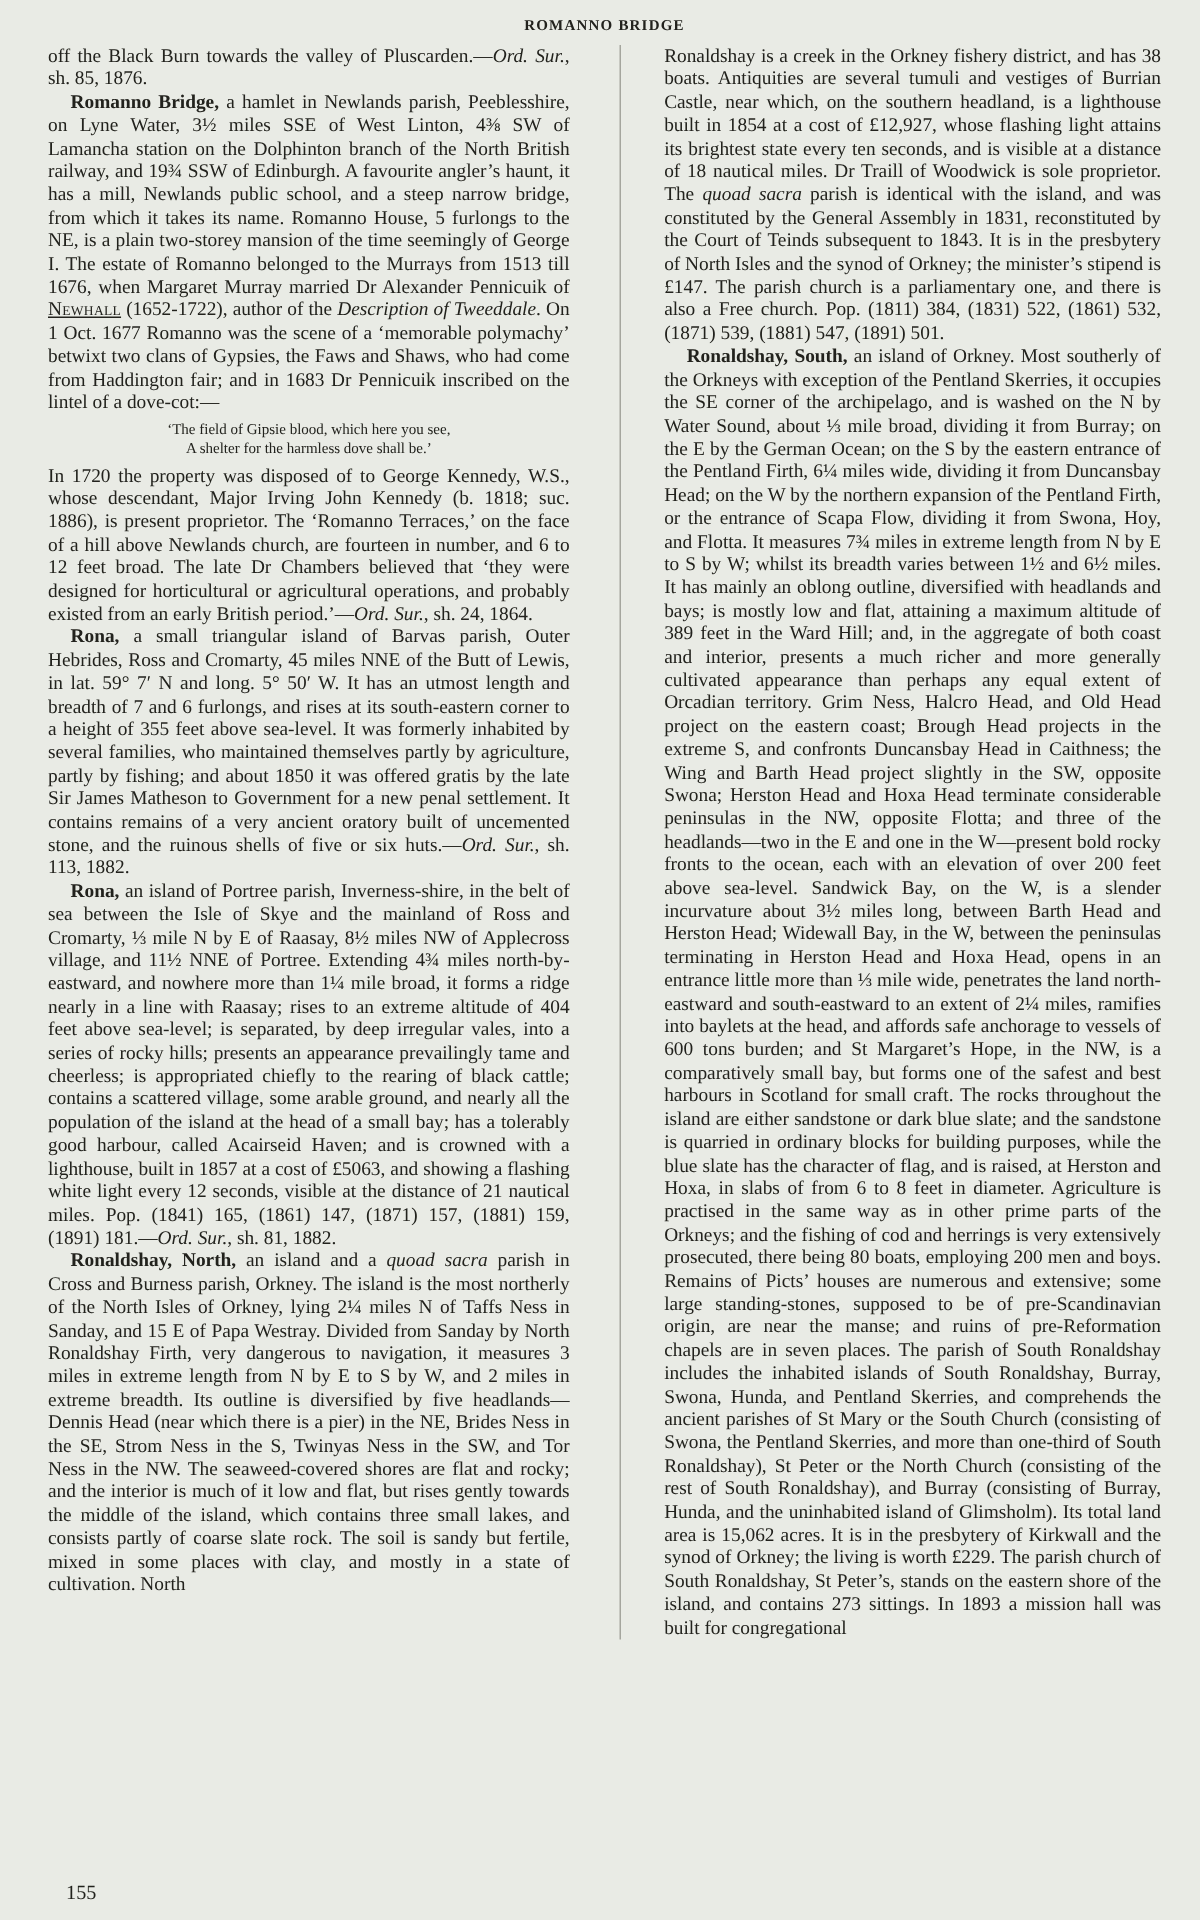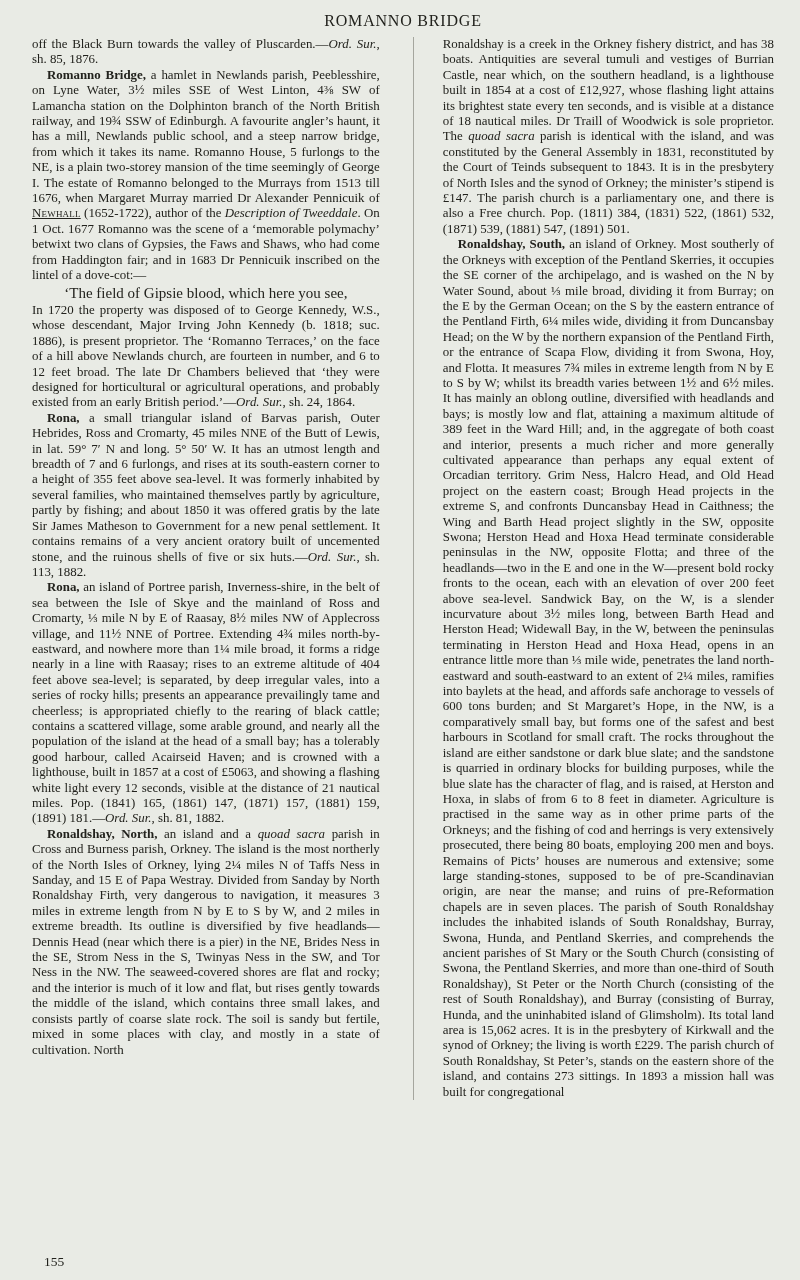"ROMANNO BRIDGE" .head { font-size: 16px -> 10px; font-weight: 400 -> 700 }
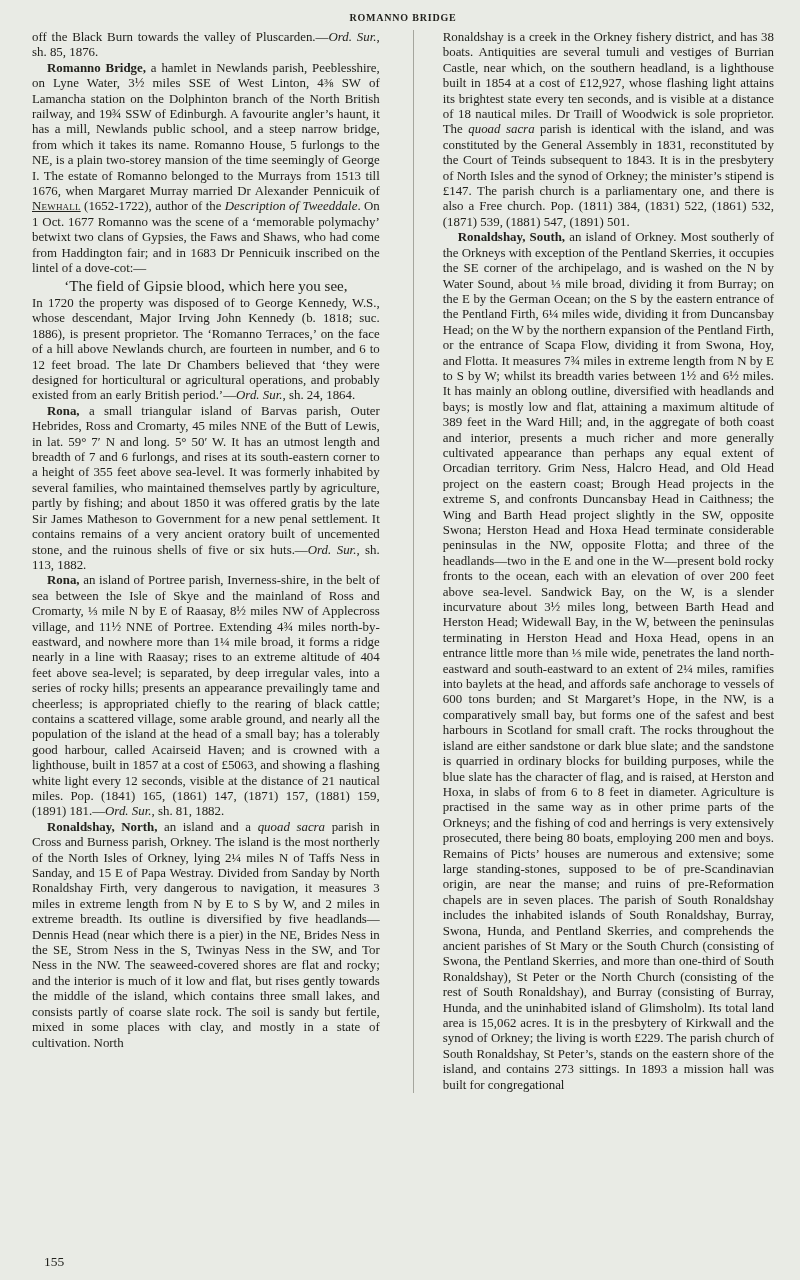"‘The field of Gipsie blood," .verse { font-size: 15px -> 10px }
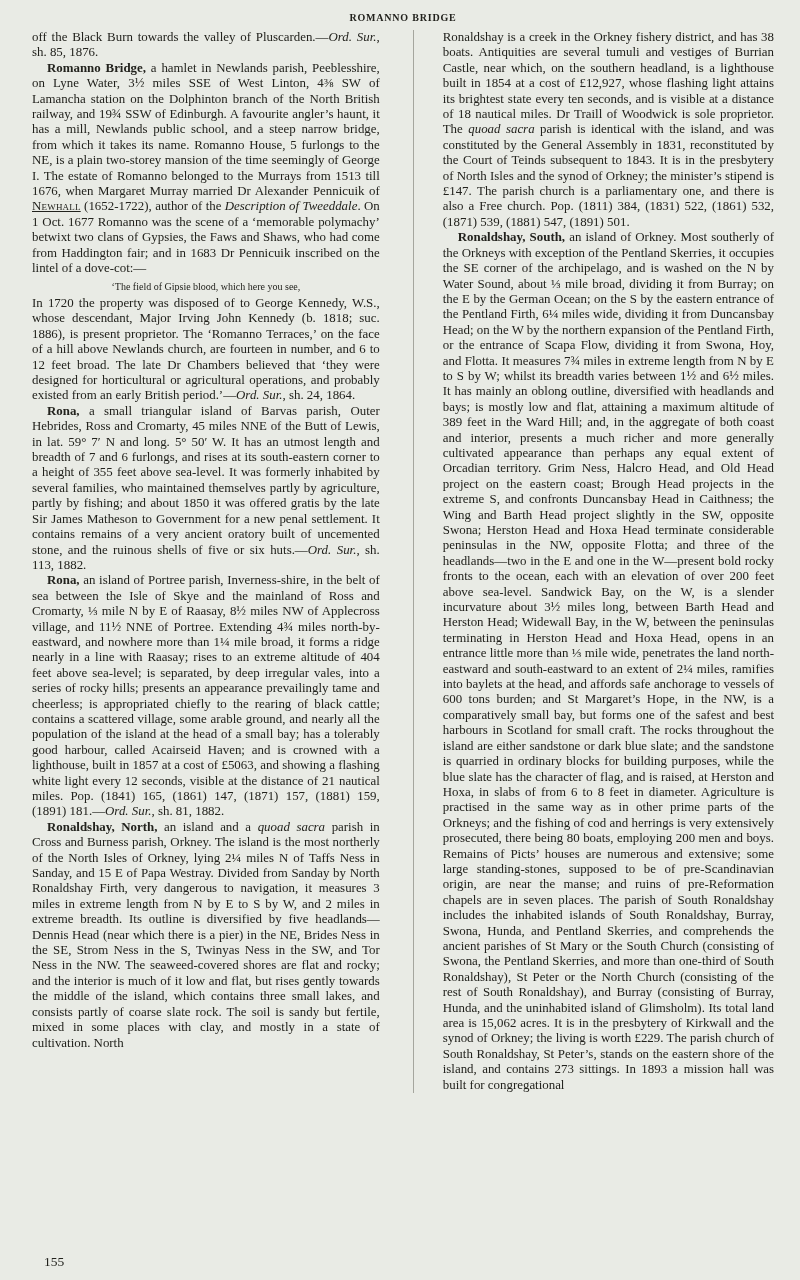"A shelter for the harmless" div { html: none -> <div>A shelter for the harmless dove shall be.’</div> }
